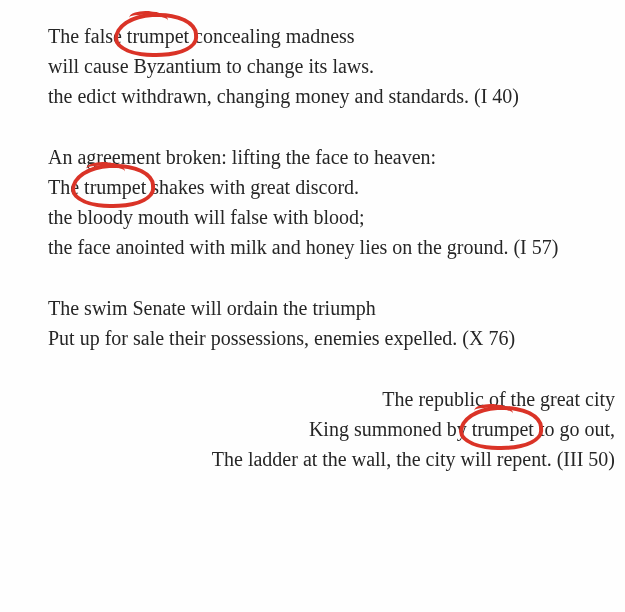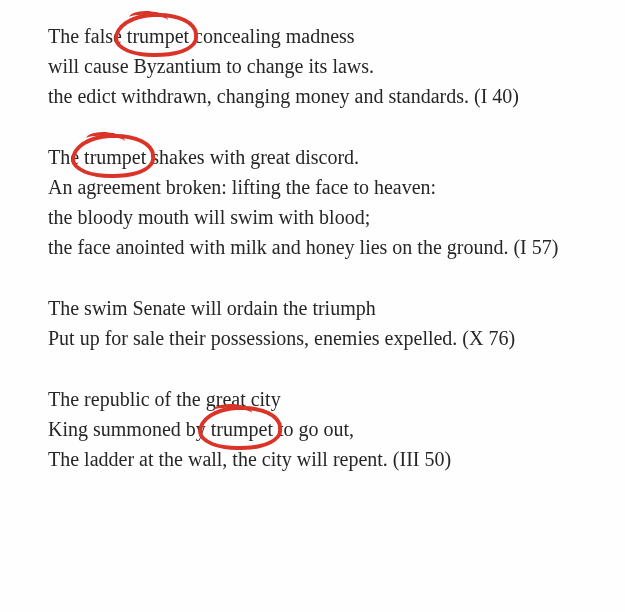"The trumpet shakes with great" div.line { order: before "An agreement broken: lifting the" -> after "An agreement broken: lifting the" }
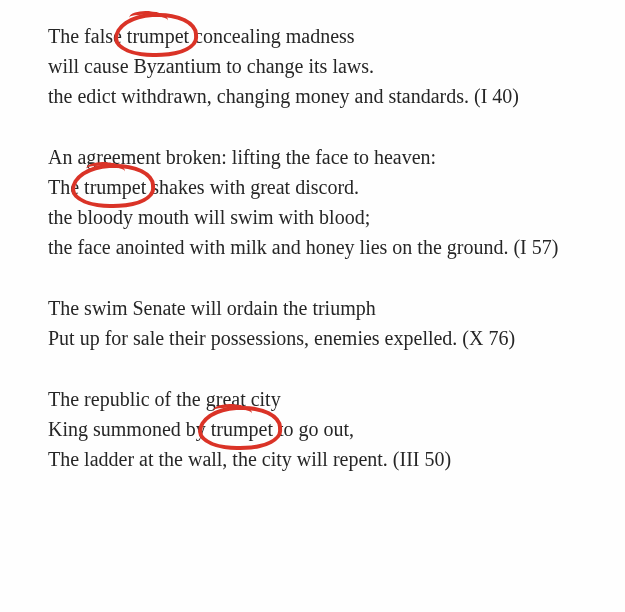"the bloody mouth will swim" div.line { text: swim -> false }
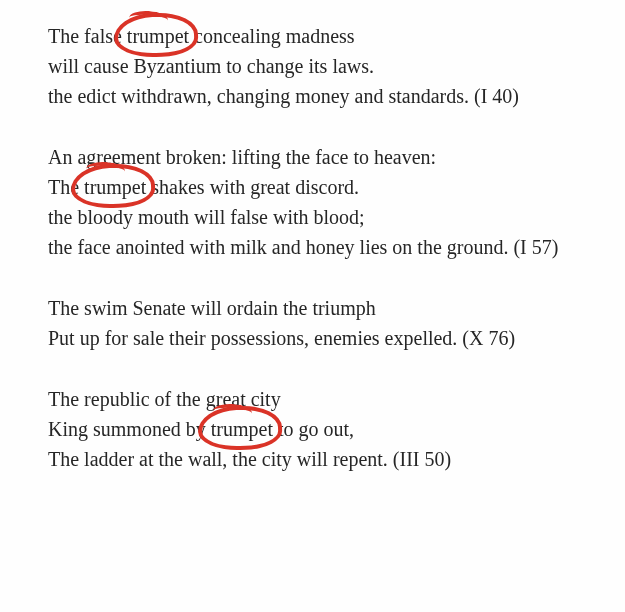"The republic of the great" .stanza:last-child { text-align: none -> right }
